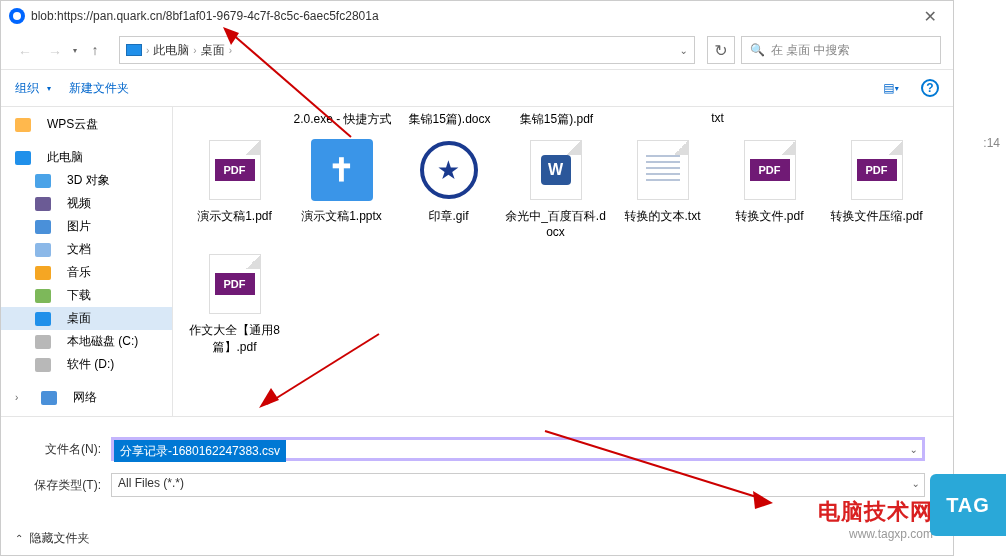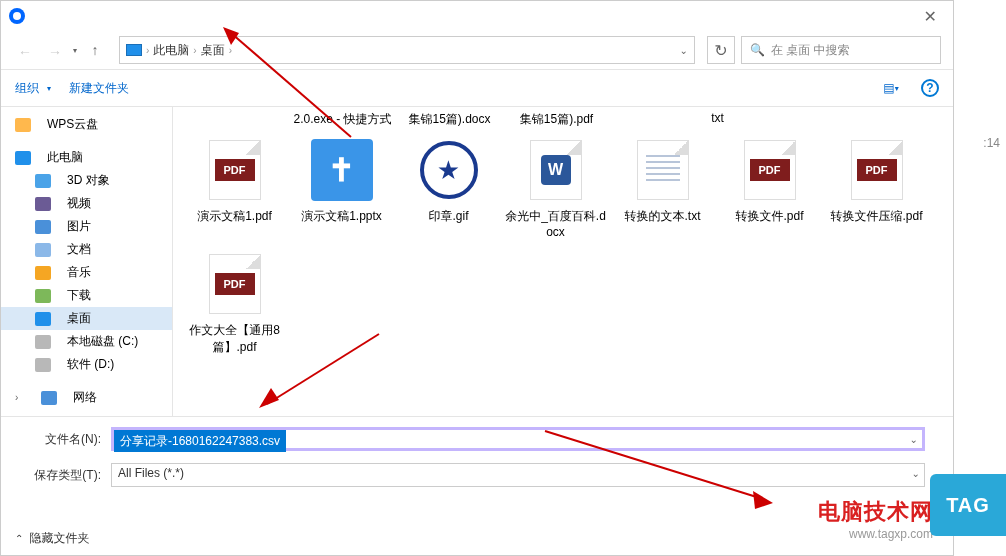"blob:https://pan.quark.cn/8bf1af01-9679-" div.title-text { html: none -> <div>blob:https://pan.quark.cn/8bf1af01-9679-4c7f-8c5c-6aec5fc2801a</div> }
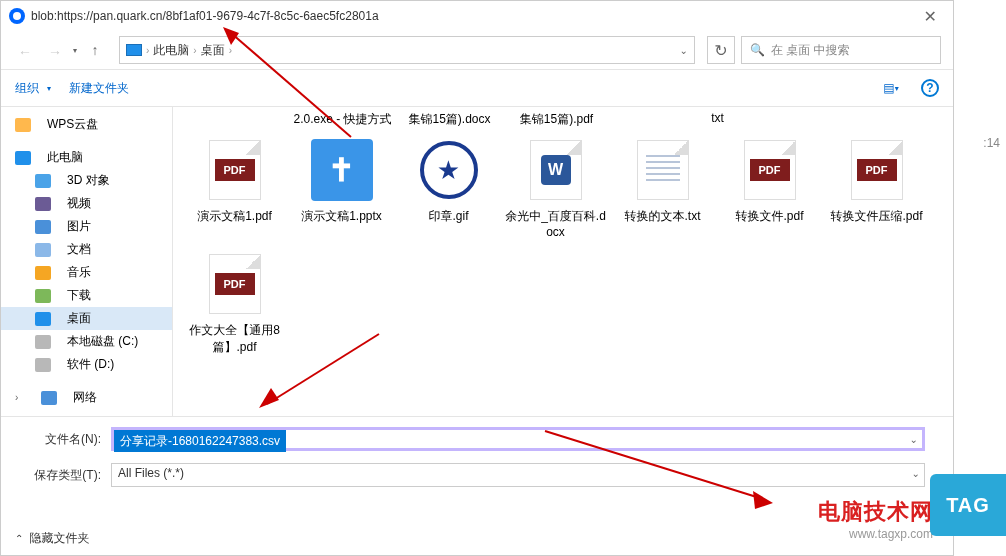"PDF" .pdf-badge { background: #7f1d1d -> #701a75 }
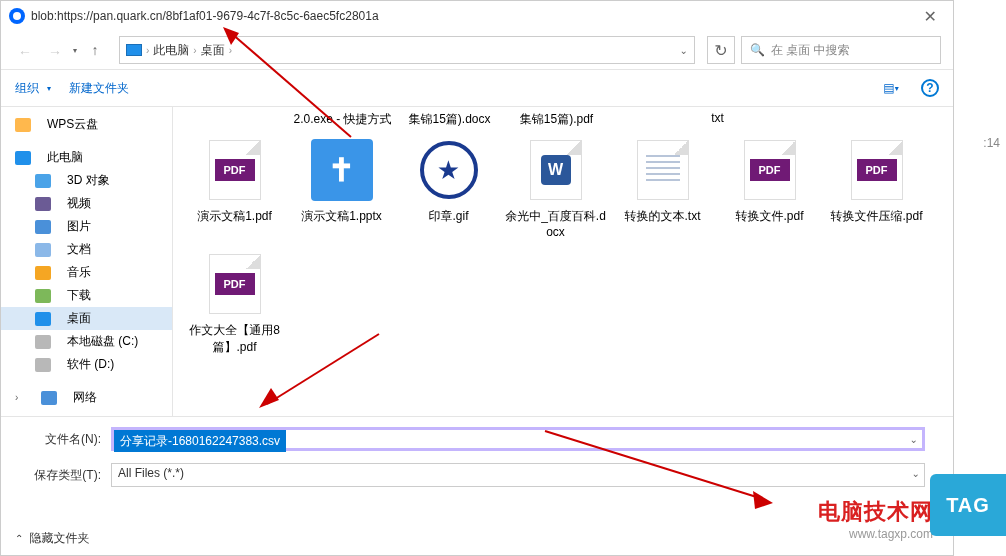"文件名(N):" .bottom-form { padding: 10px 28px 0 28px -> 20px 28px 0 28px }
